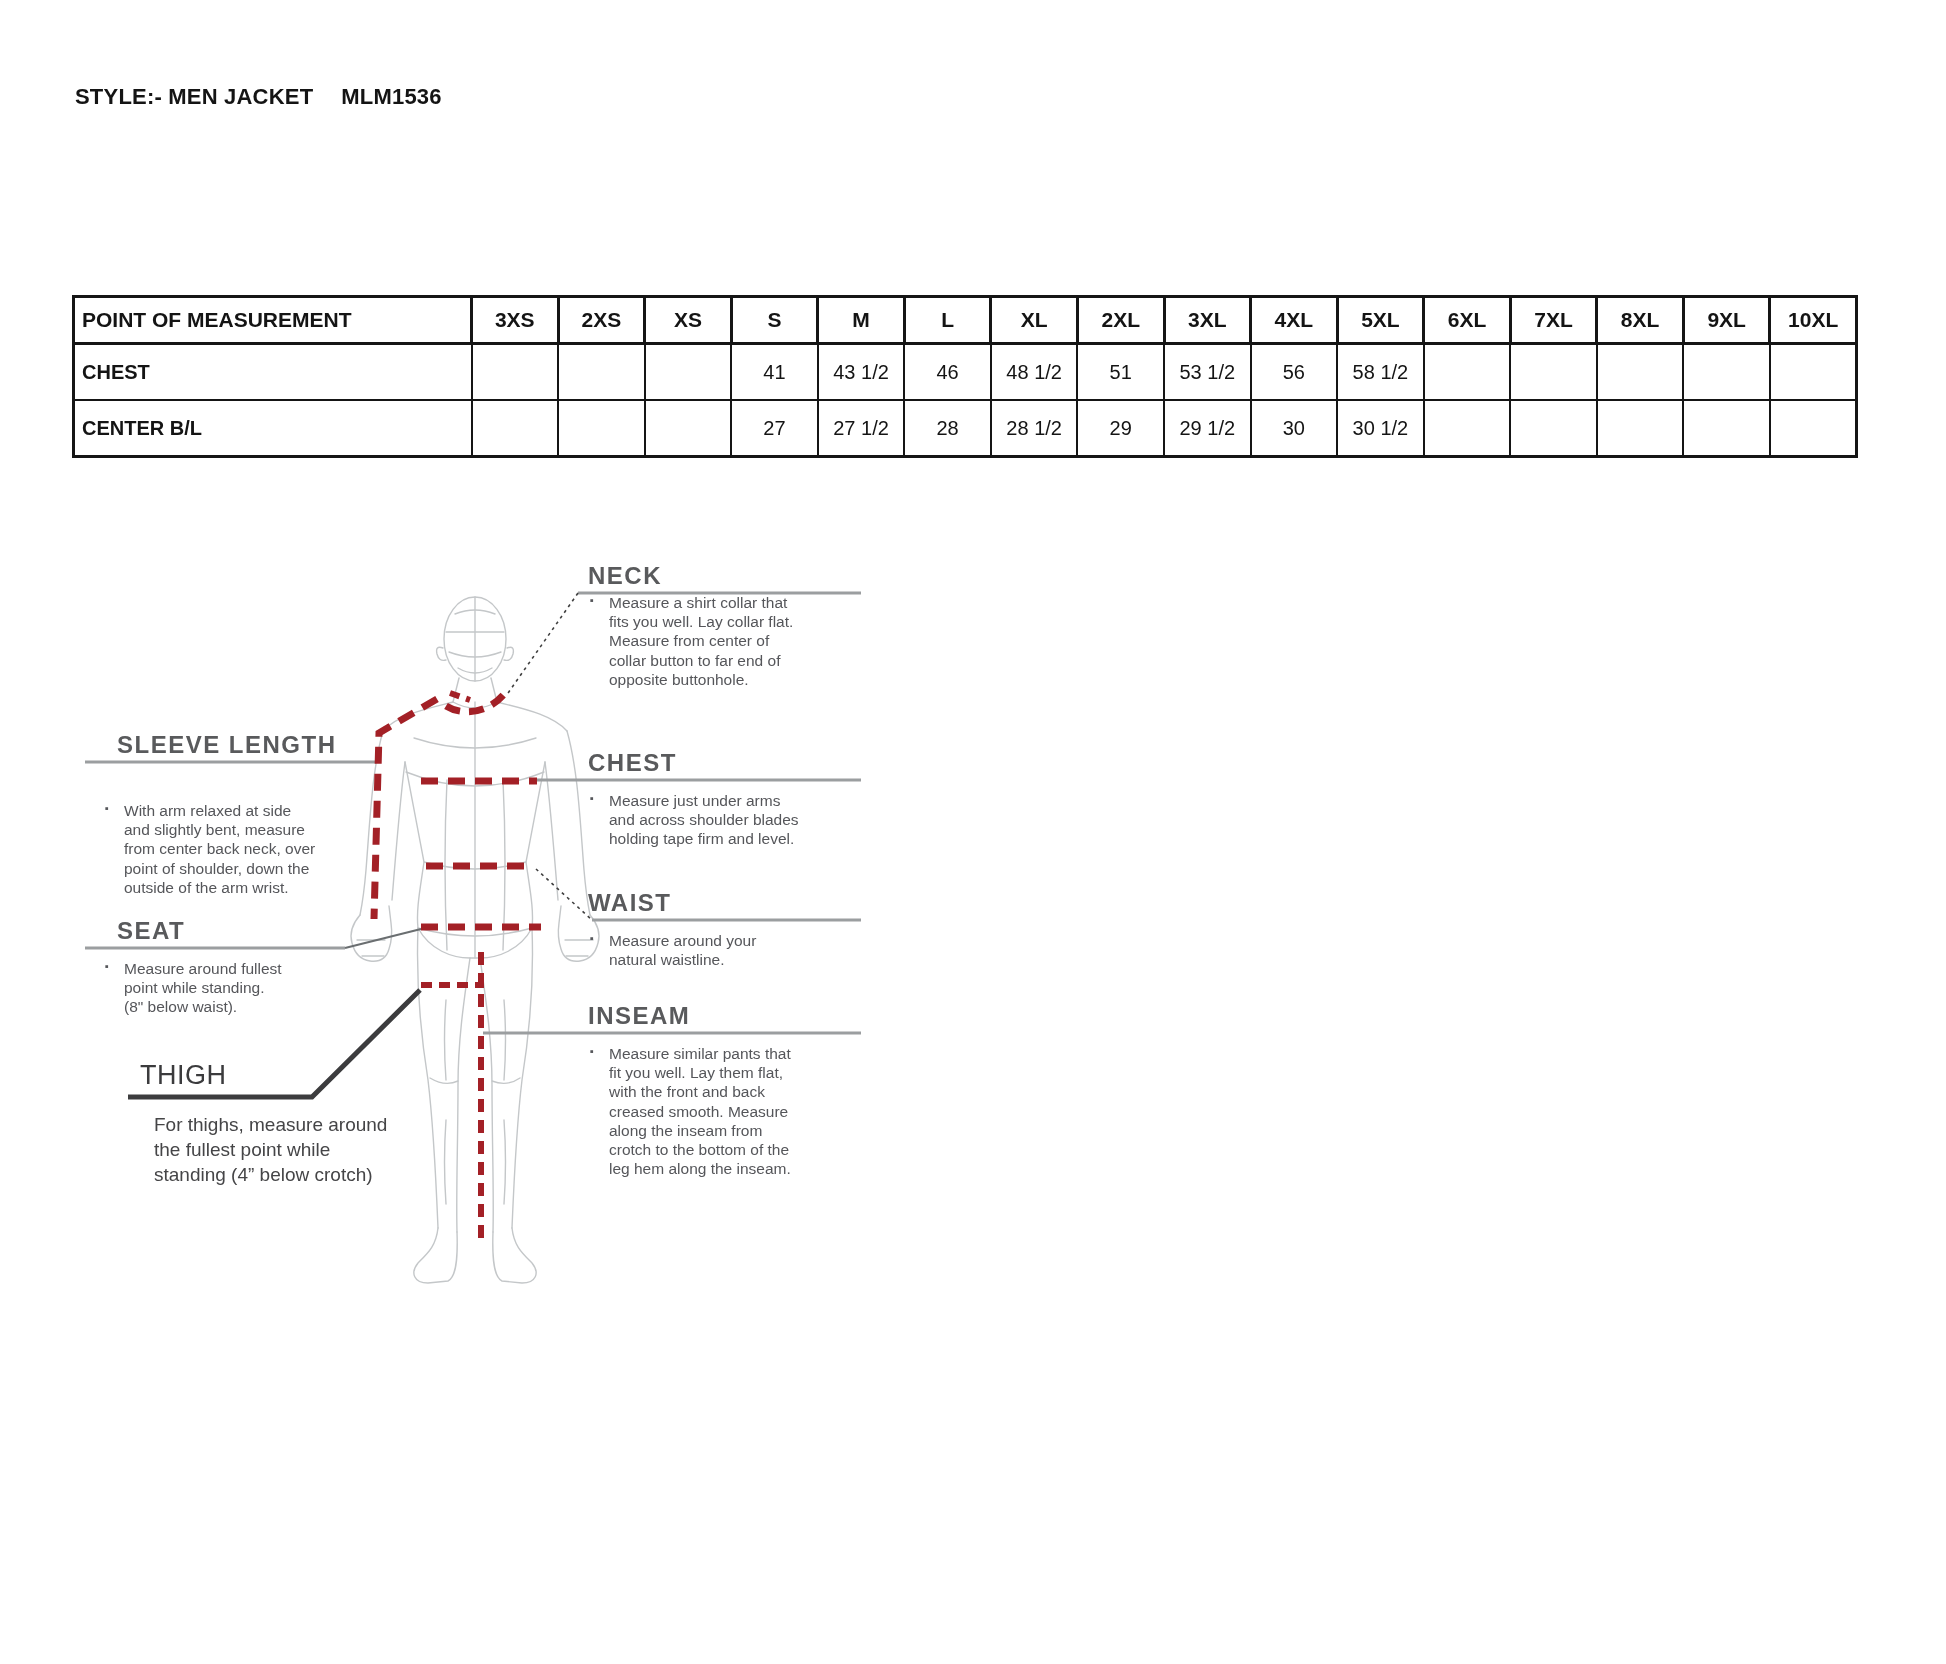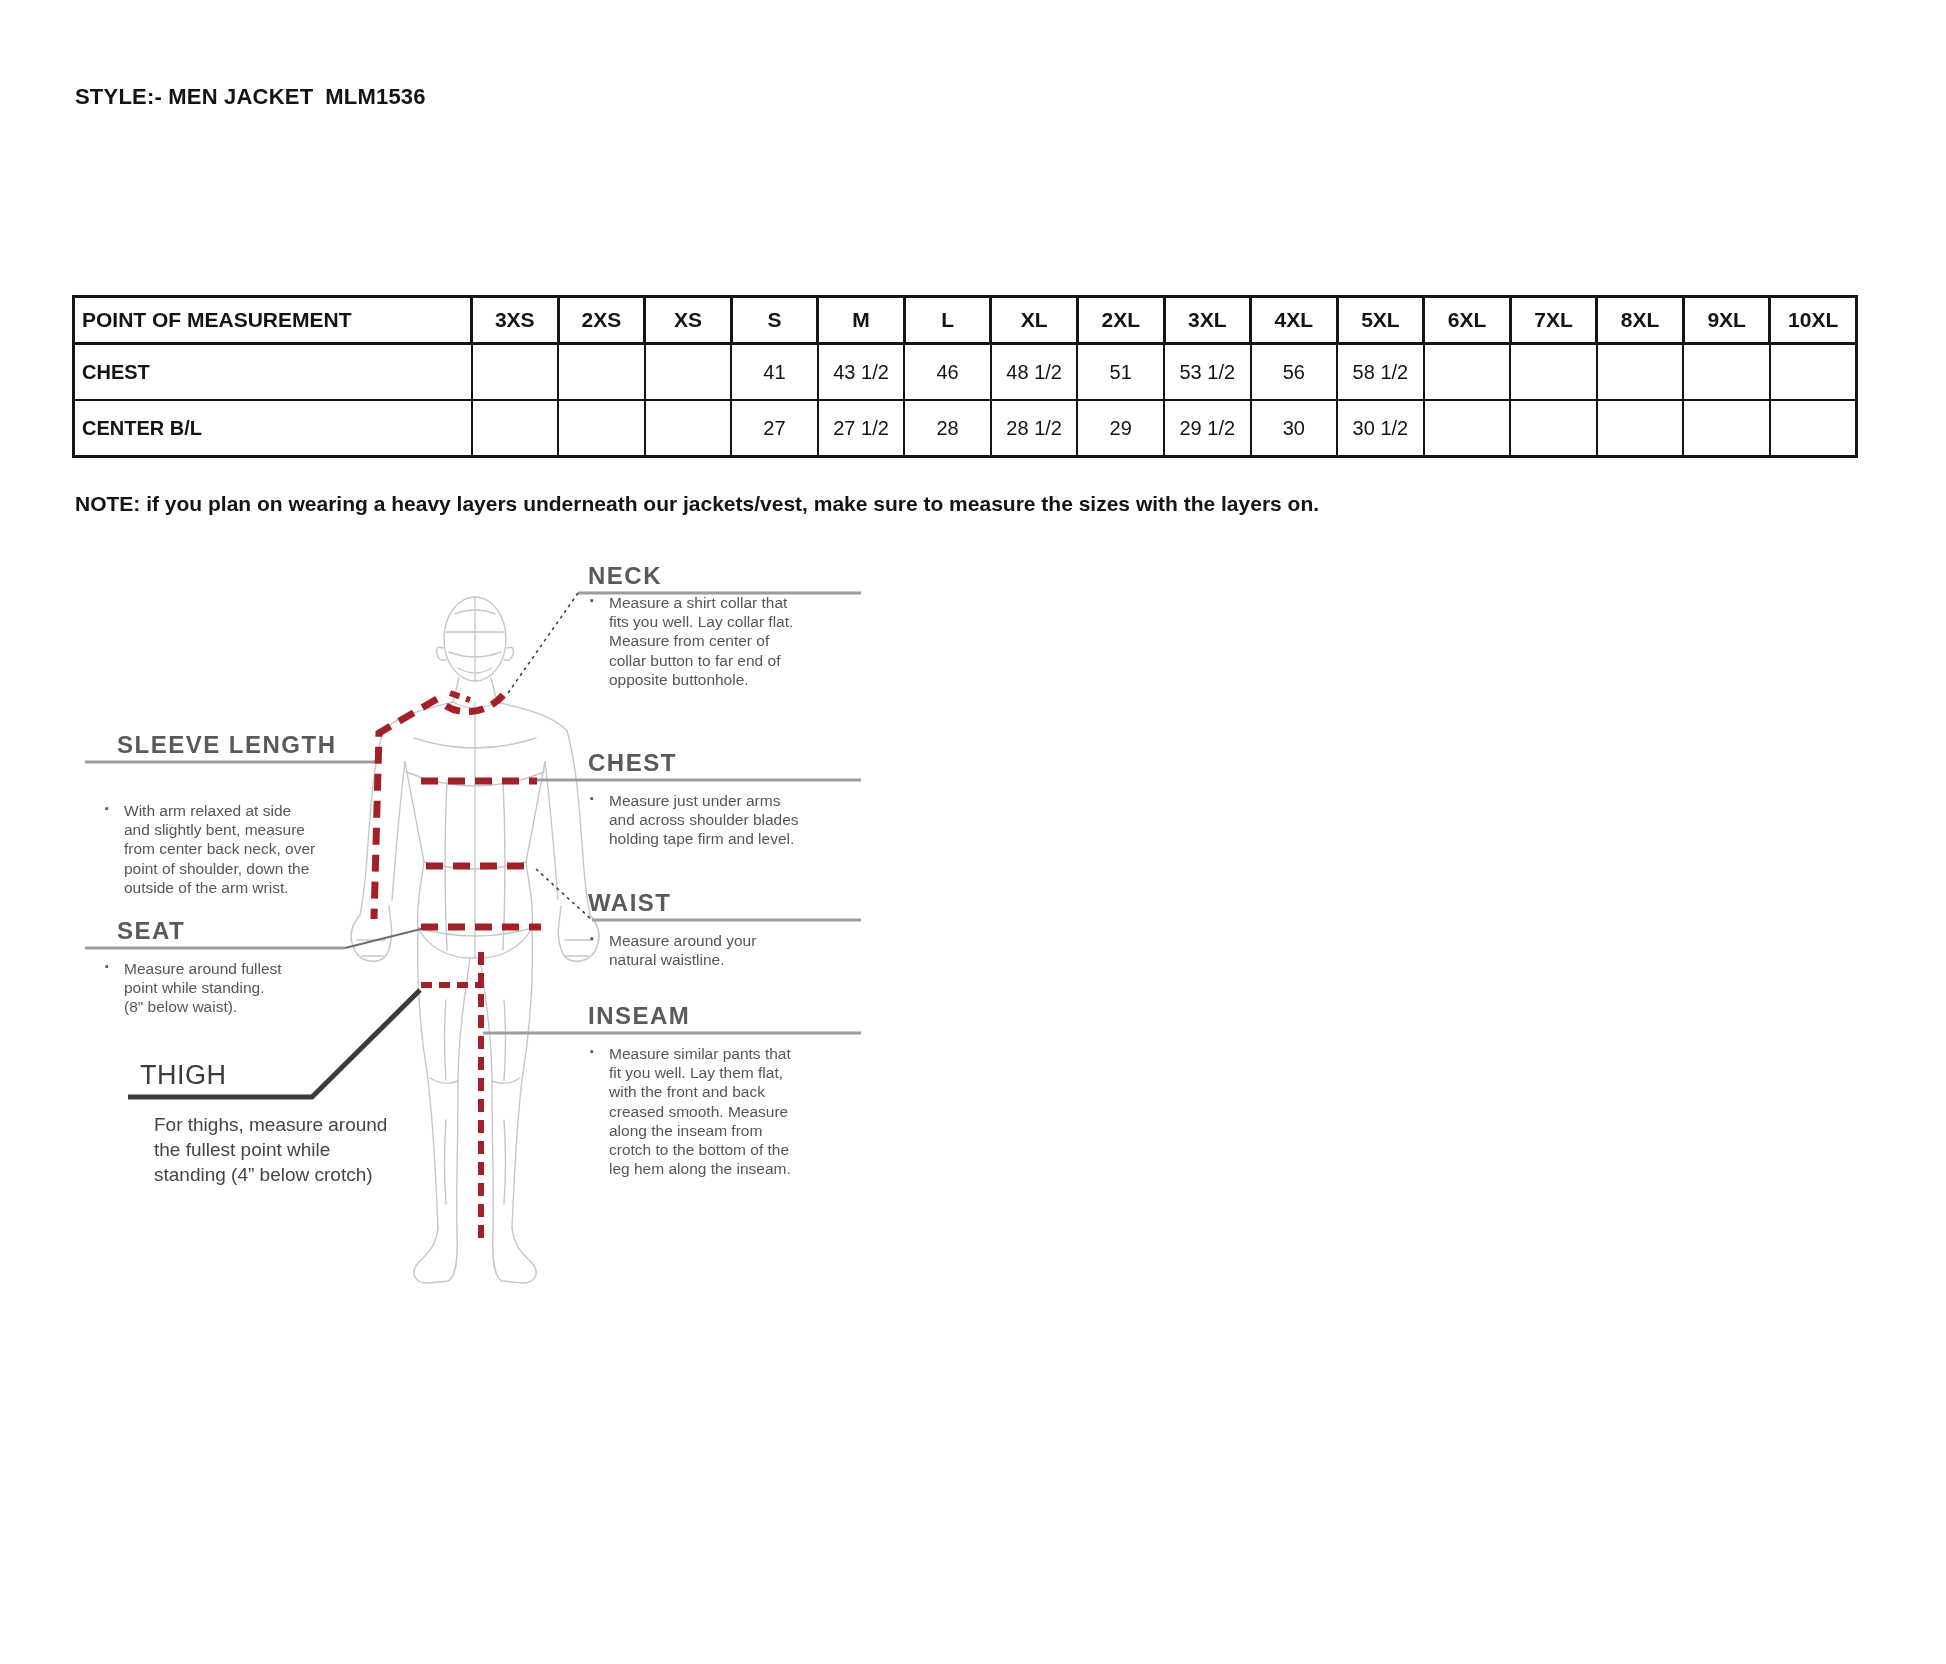"MLM1536" .doc-title .code { margin-left: 12px -> 28px }
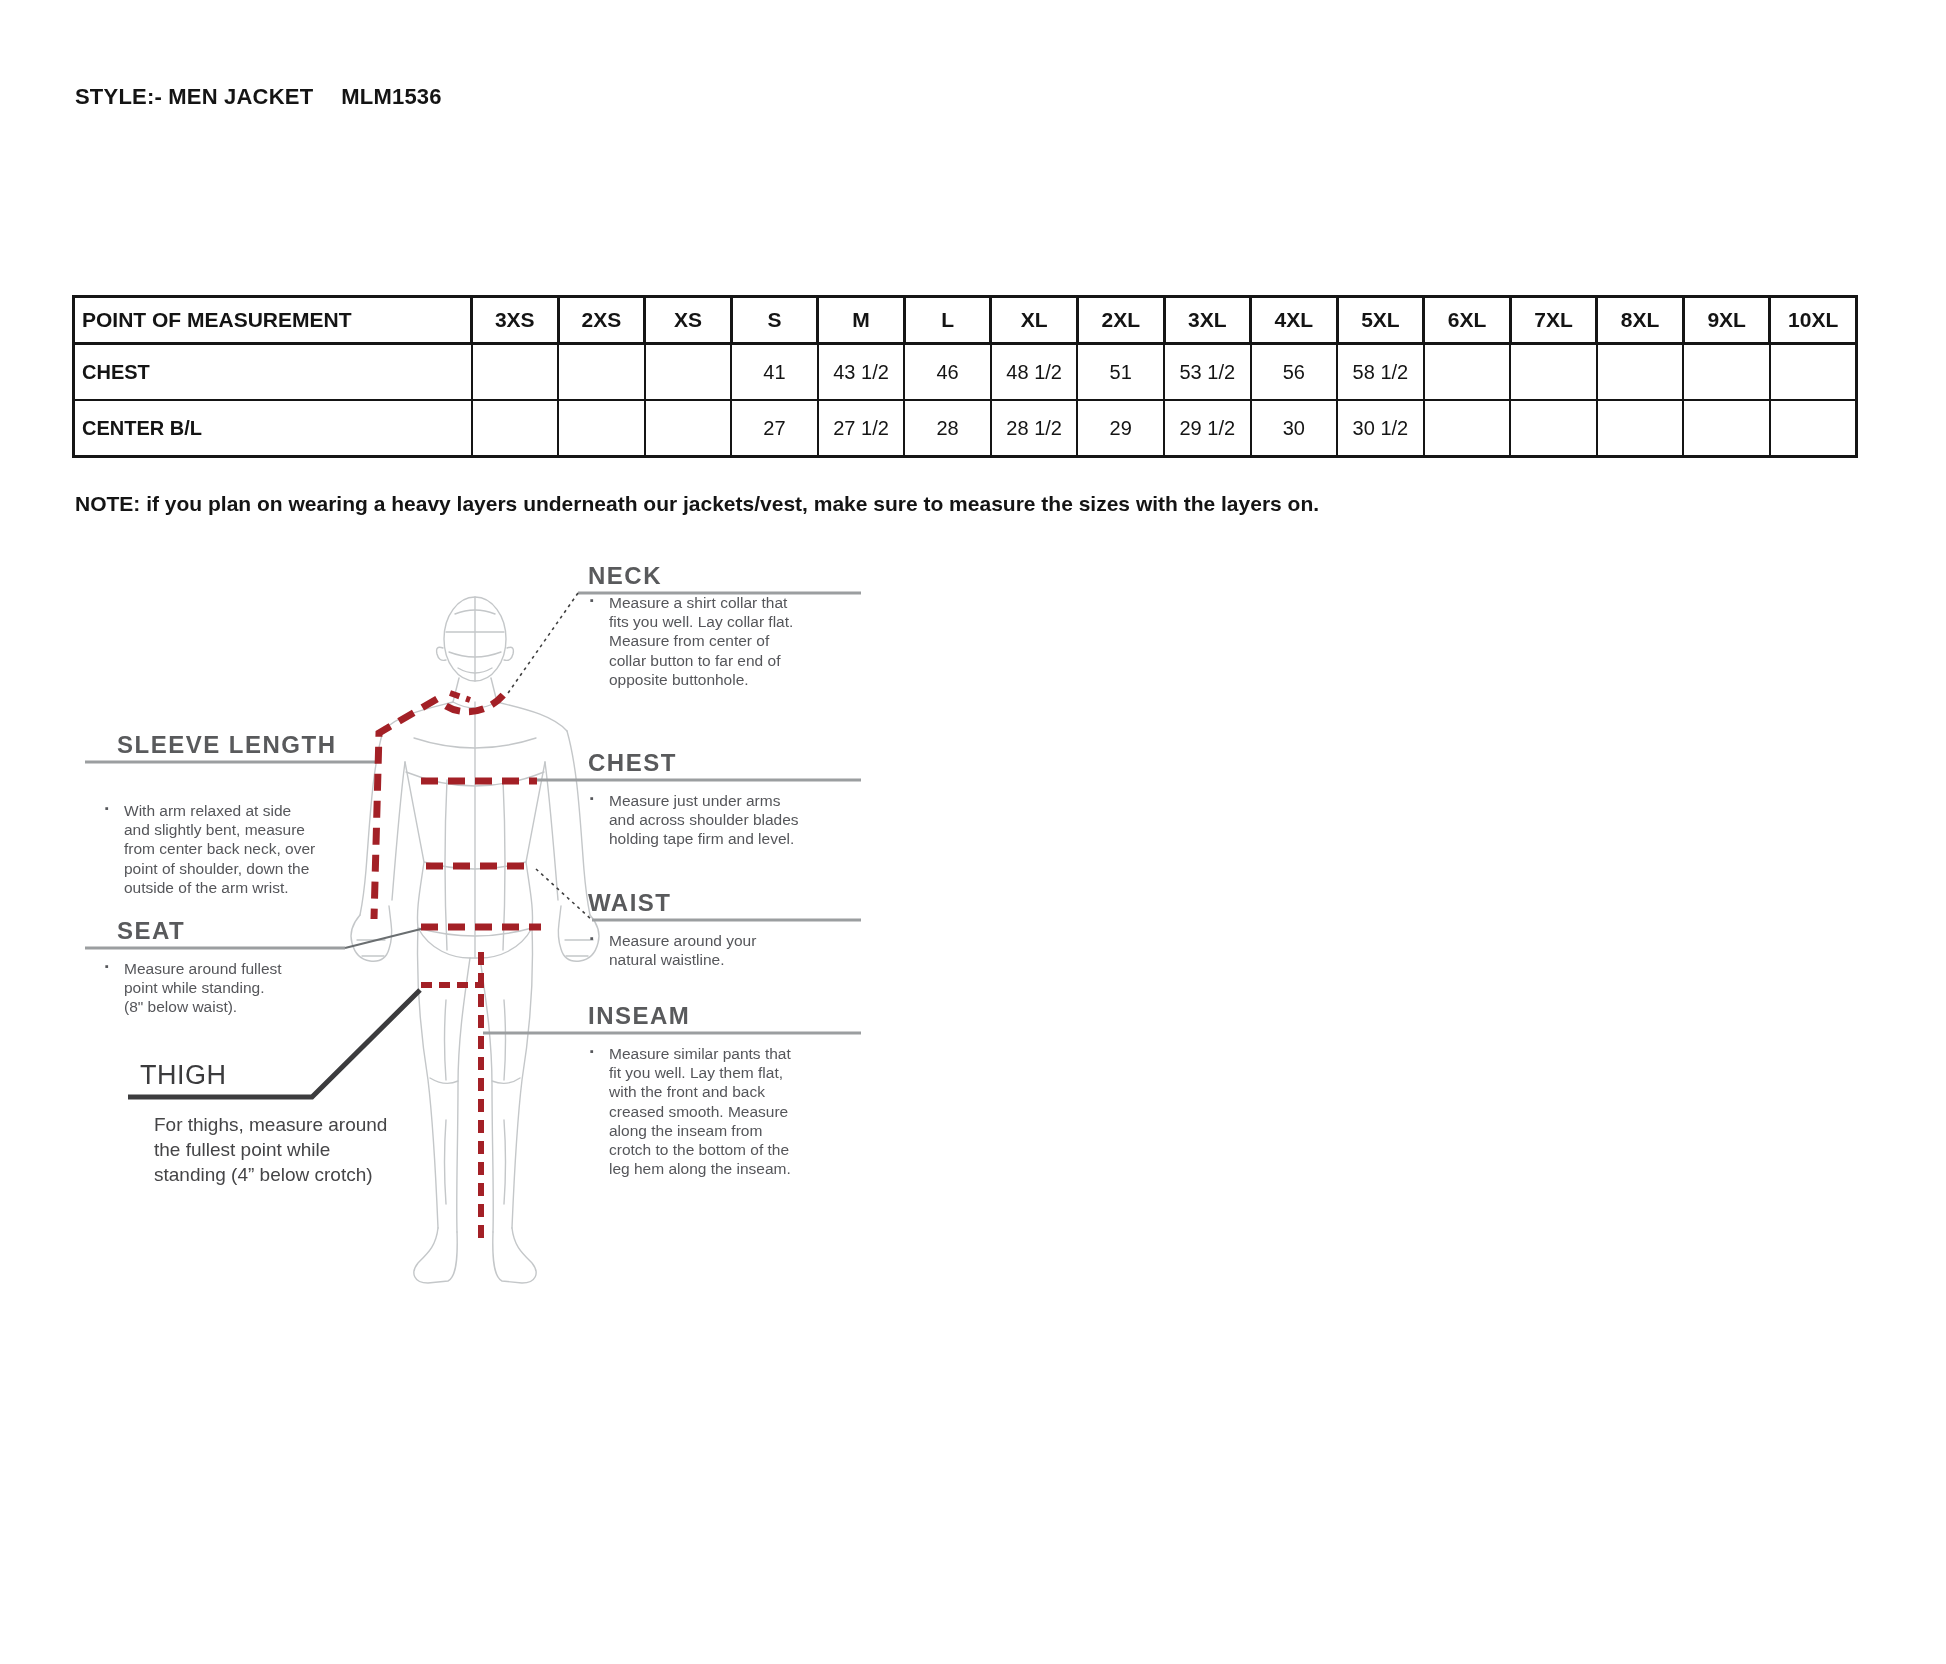"NOTE: if you plan on" div.doc-note { html: <div>NOTE: if you plan on wearing a heavy layers underneath our jackets/vest, make sure to measure the sizes with the layers on.</div> -> none }
